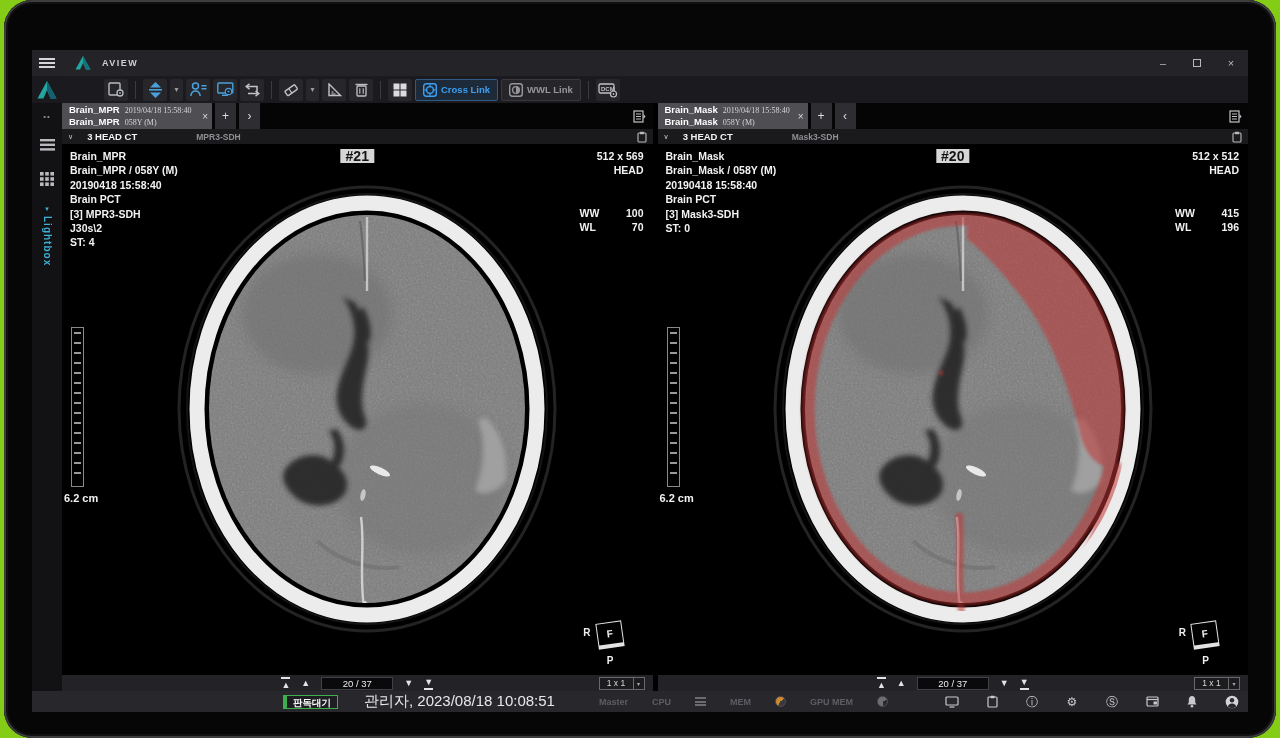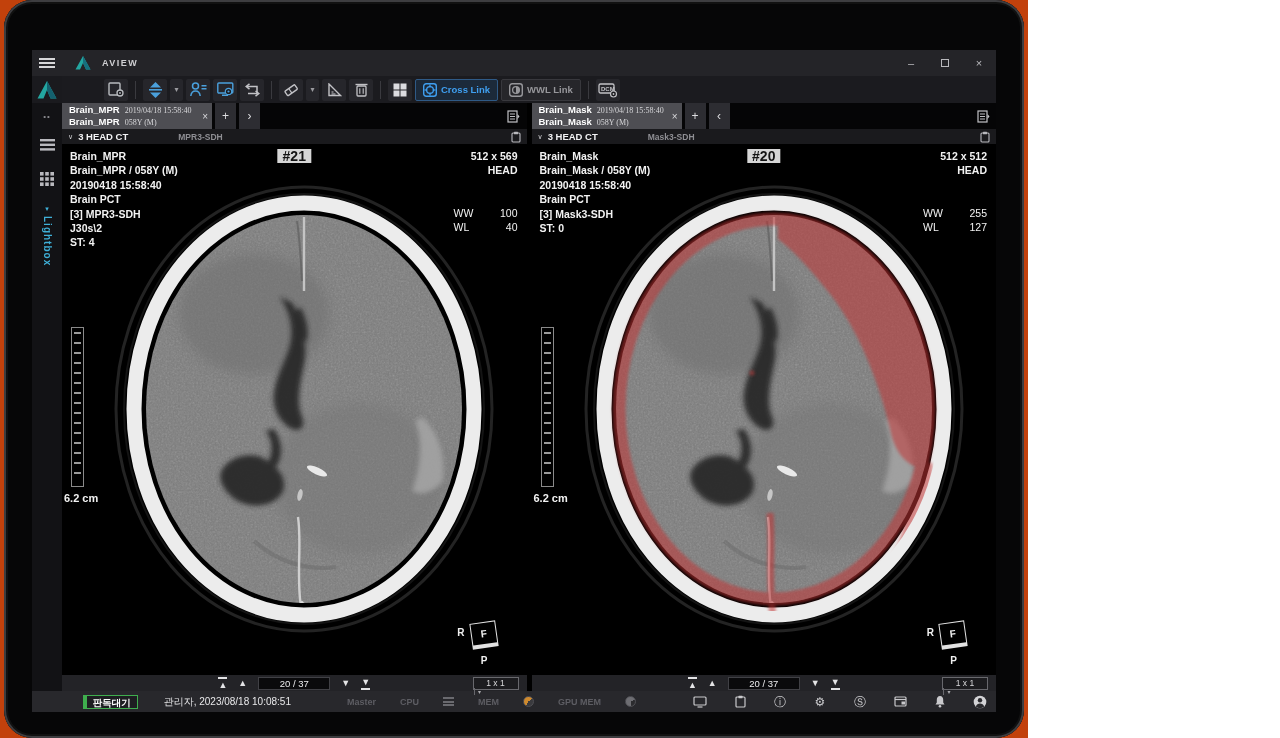"AVIEW" .stage { background: #c2410c -> #84cc16; width: 1028px -> 1280px }
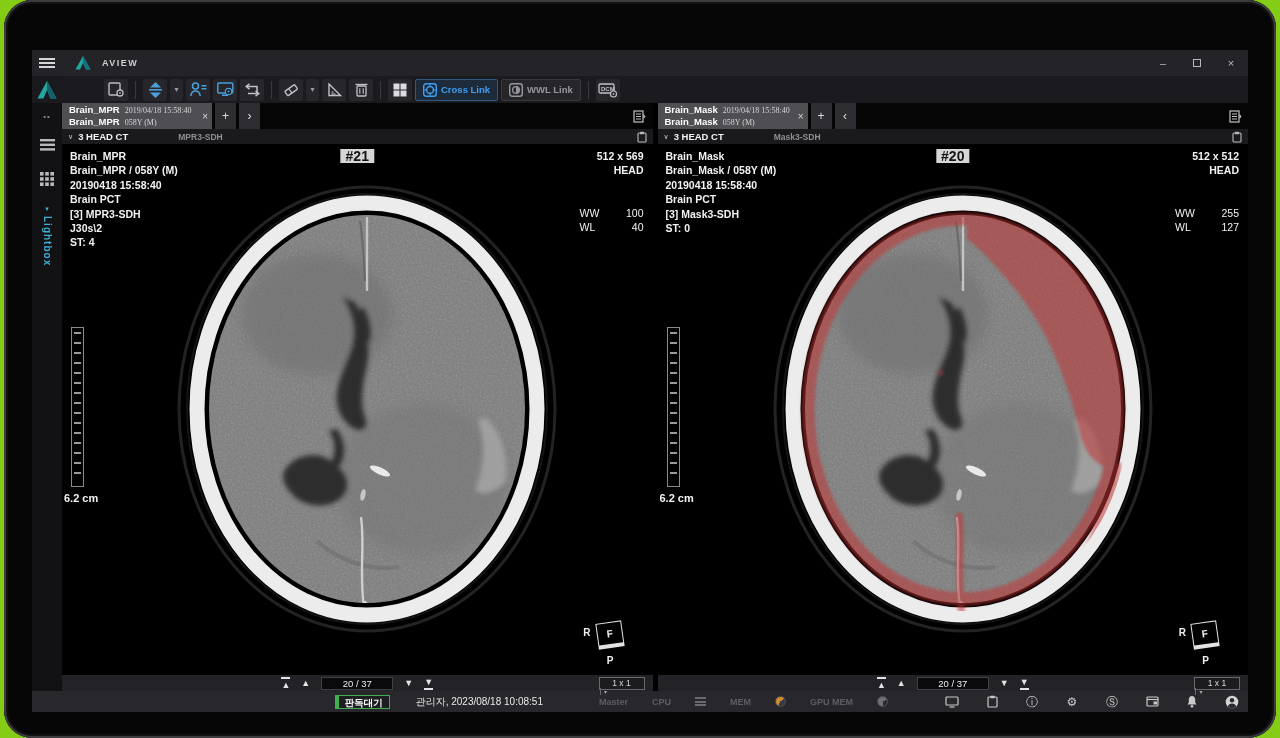"3 HEAD CT" .series-header { gap: 5px -> 14px }
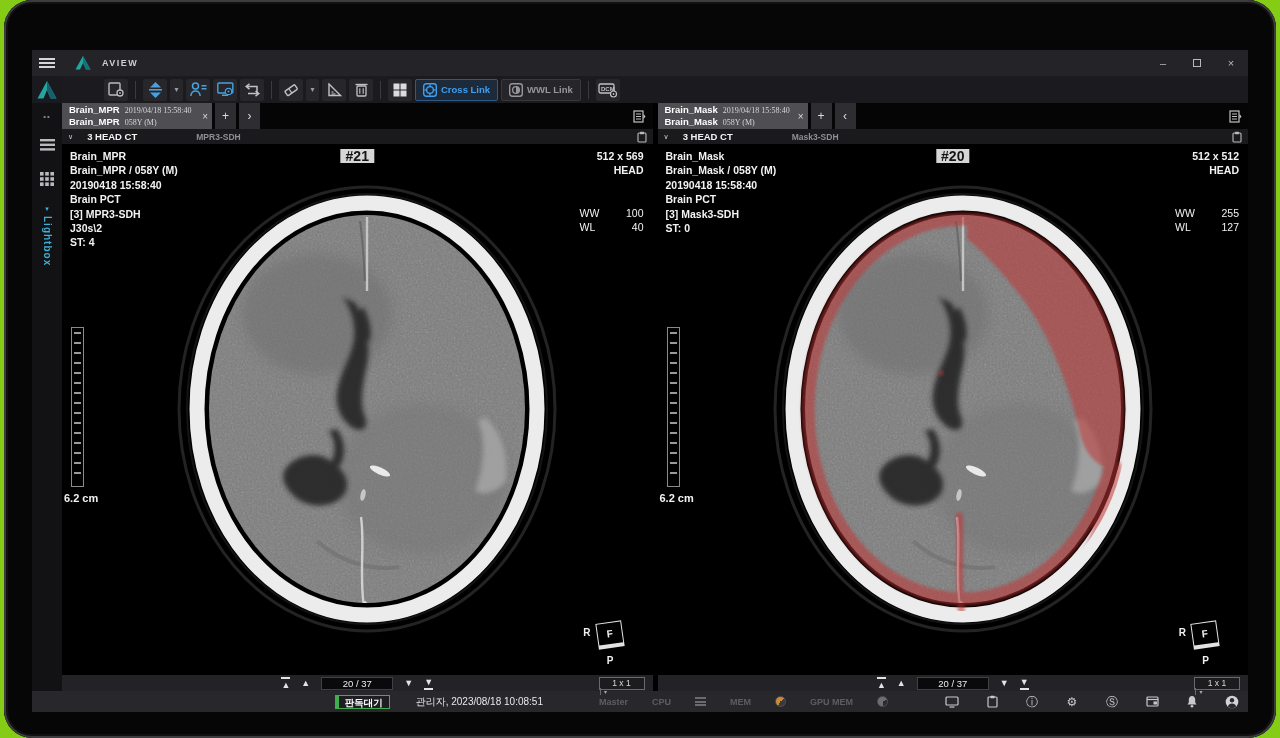"WW" .wwwl { font-weight: normal -> bold }
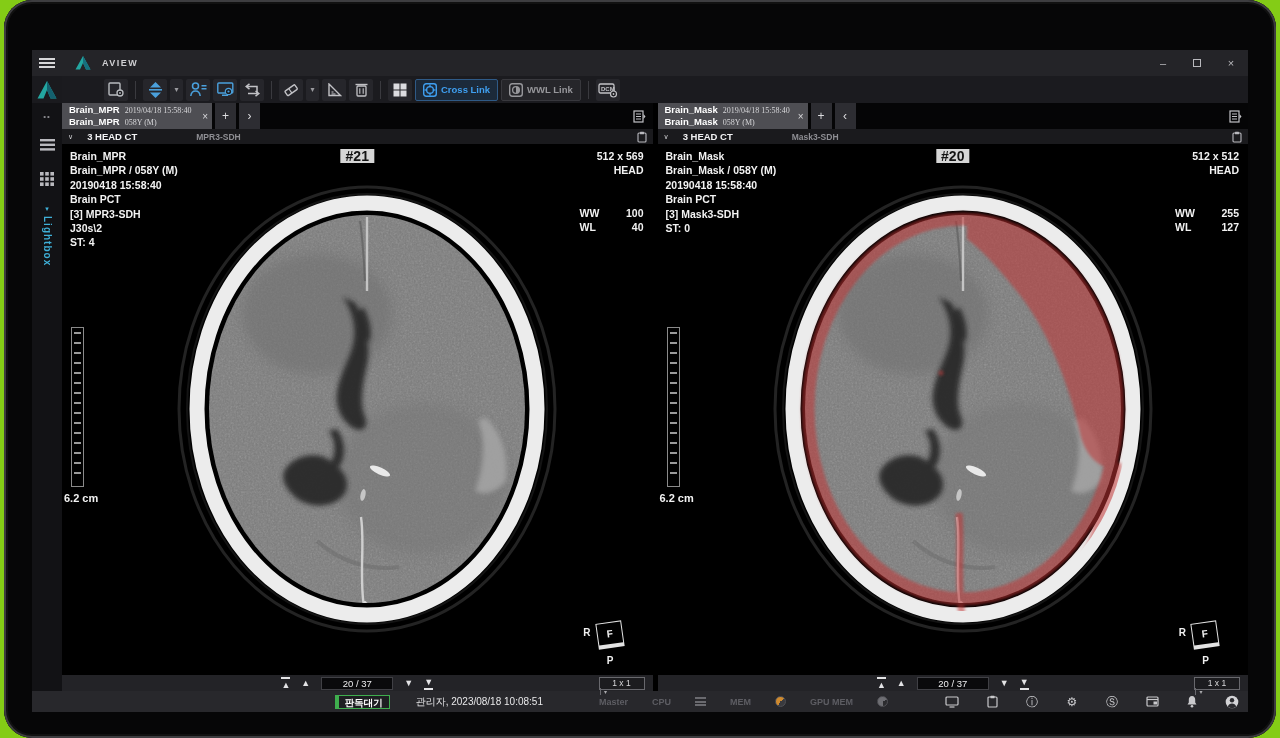"255" span { text: 255 -> 415 }
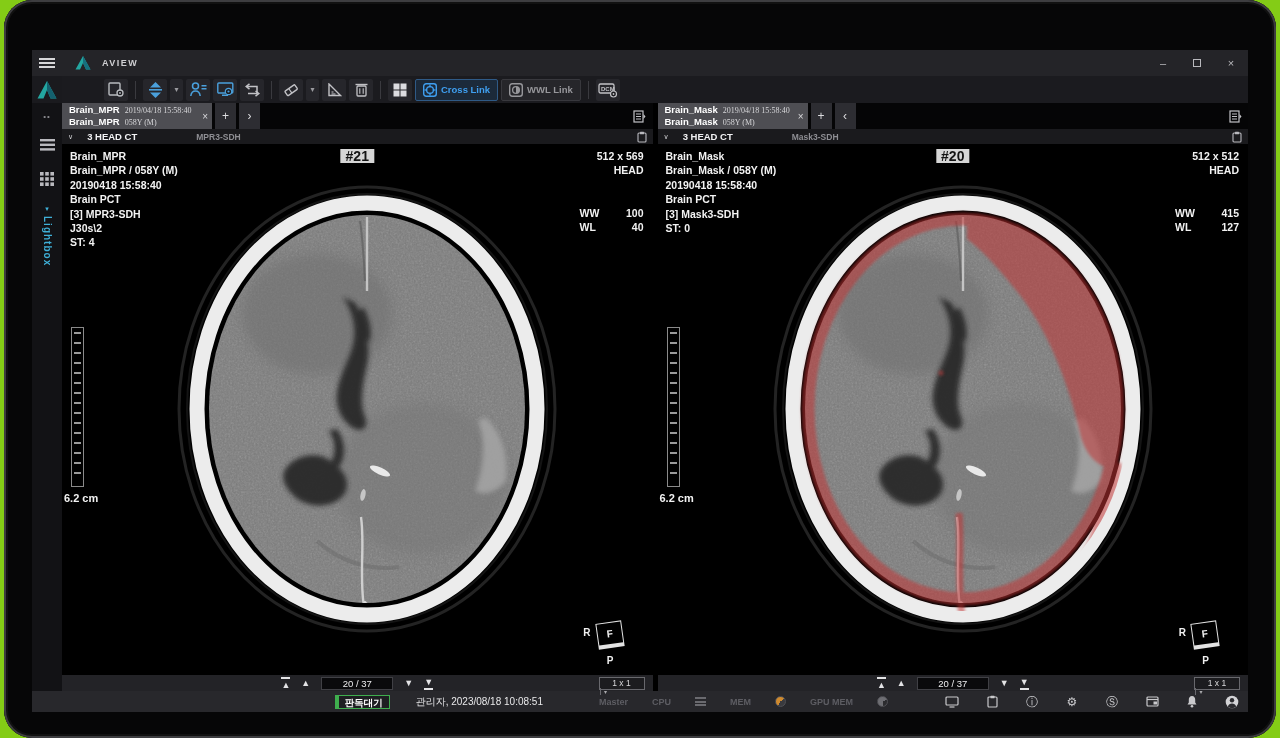"40" span { text: 40 -> 70 }
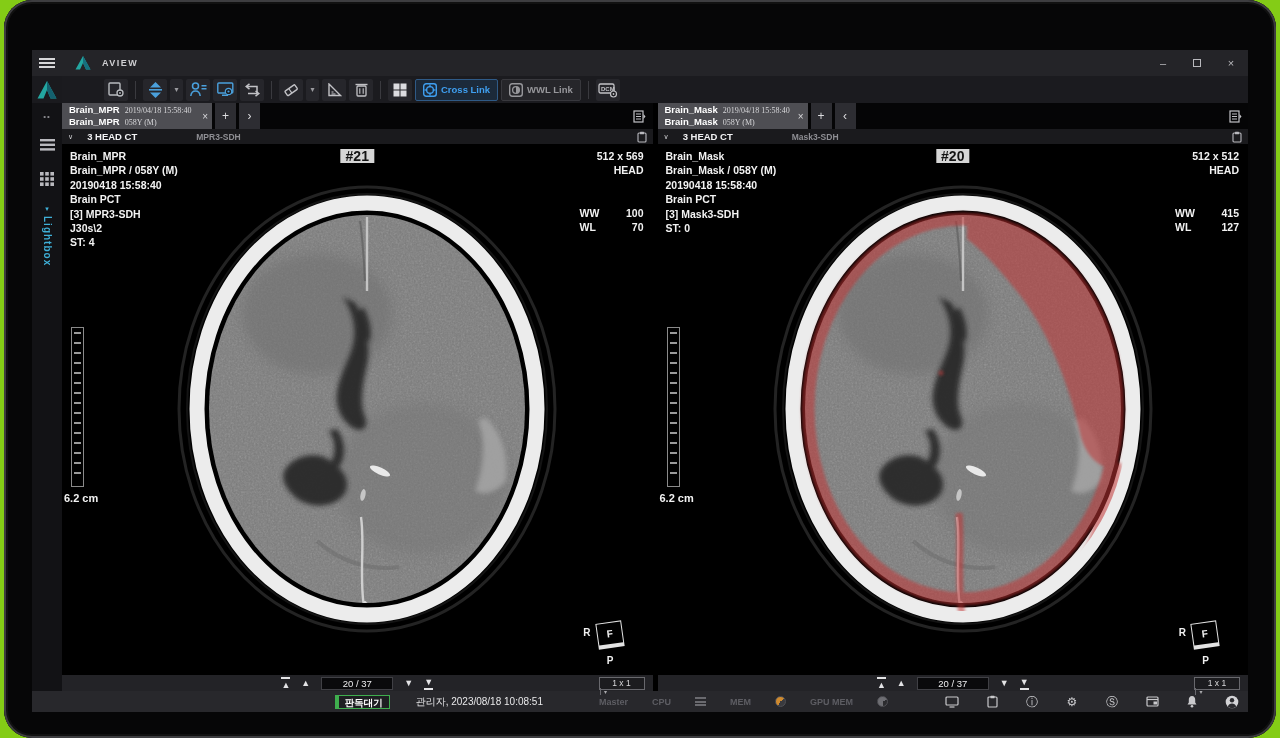"127" span { text: 127 -> 196 }
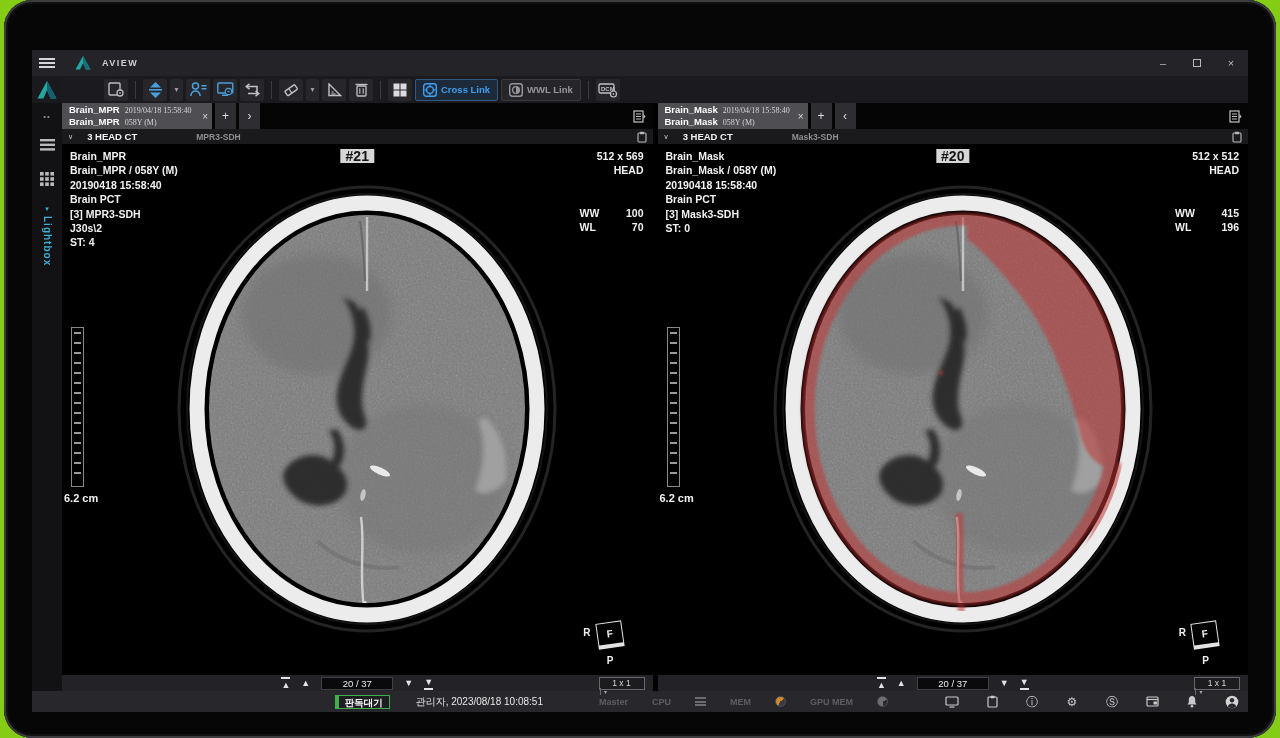"1 x 1" .layout-box { flex-direction: column -> none }
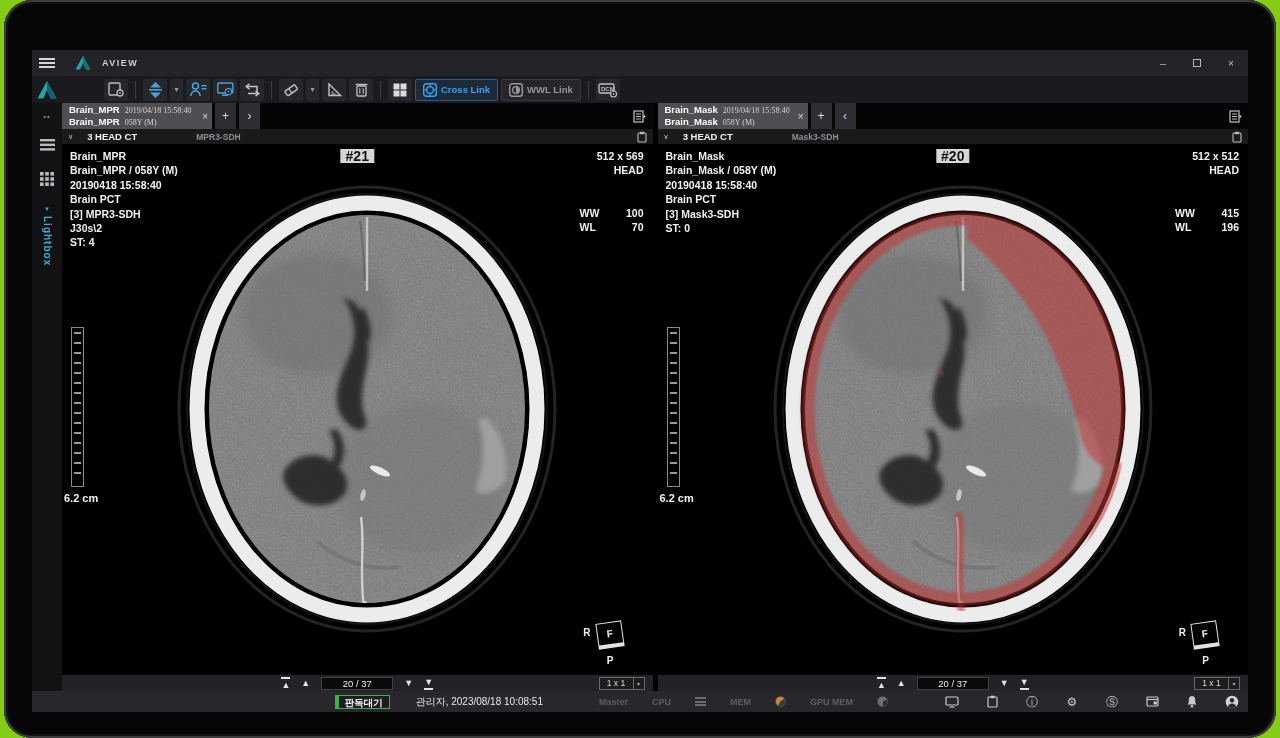"관리자, 2023/08/18 10:08:51" .status-user { font-size: 10px -> 15px; margin-right: 32px -> 20px }
